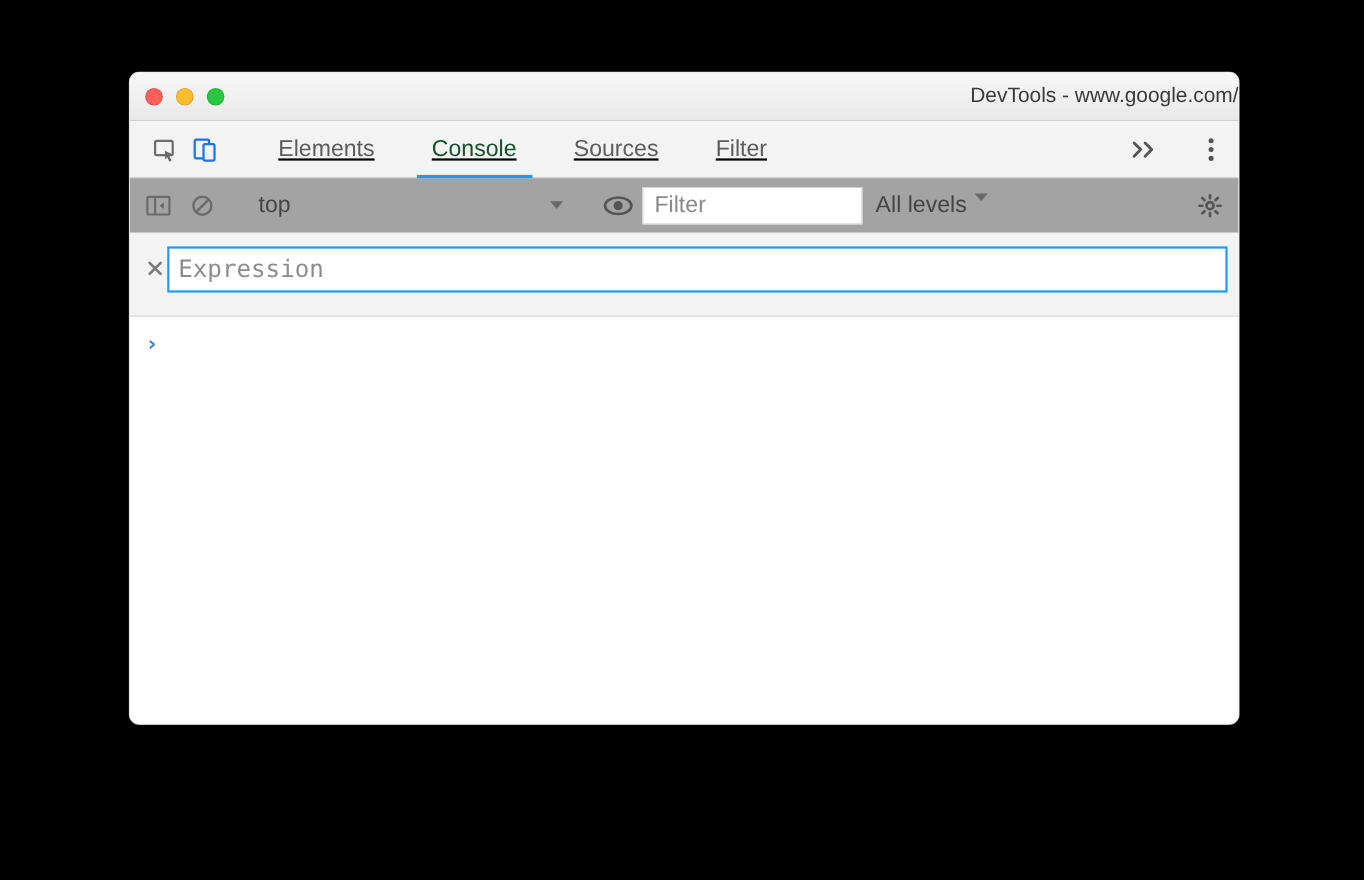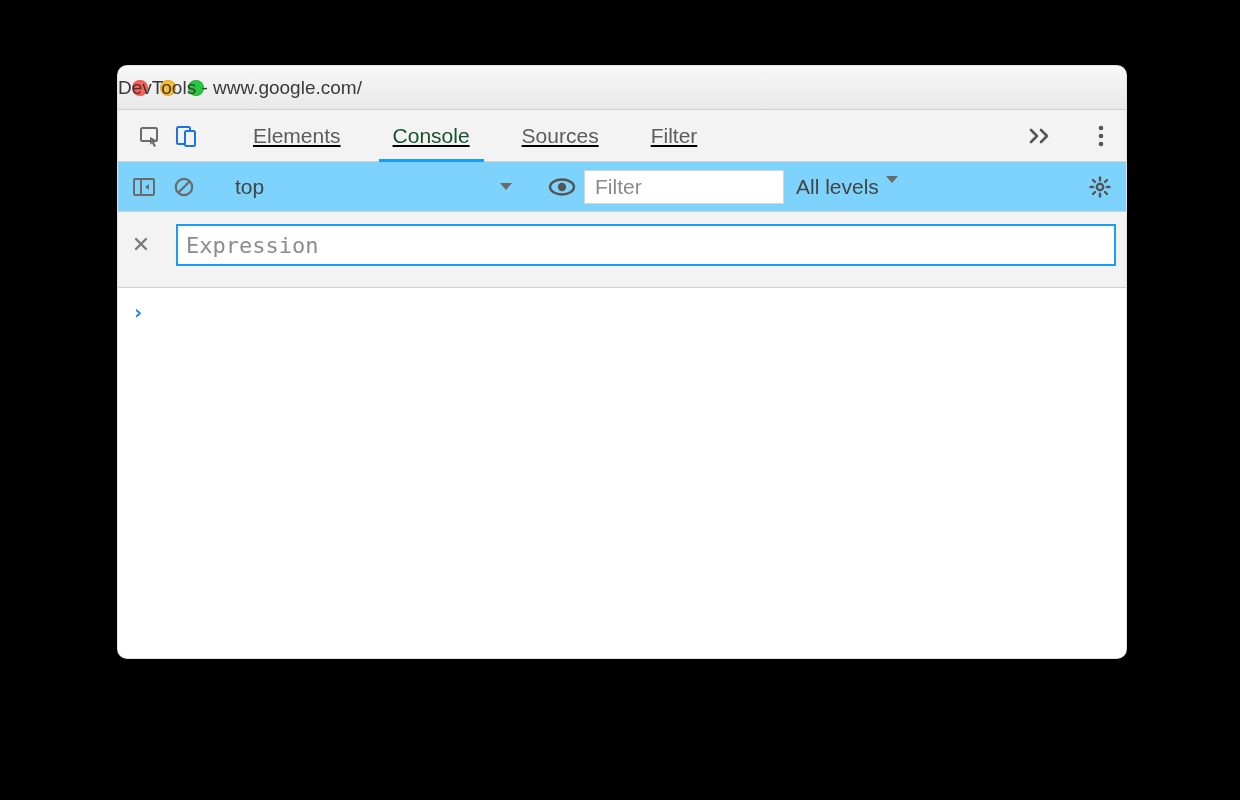"DevTools - www.google.com/" .title { text-align: left -> right }
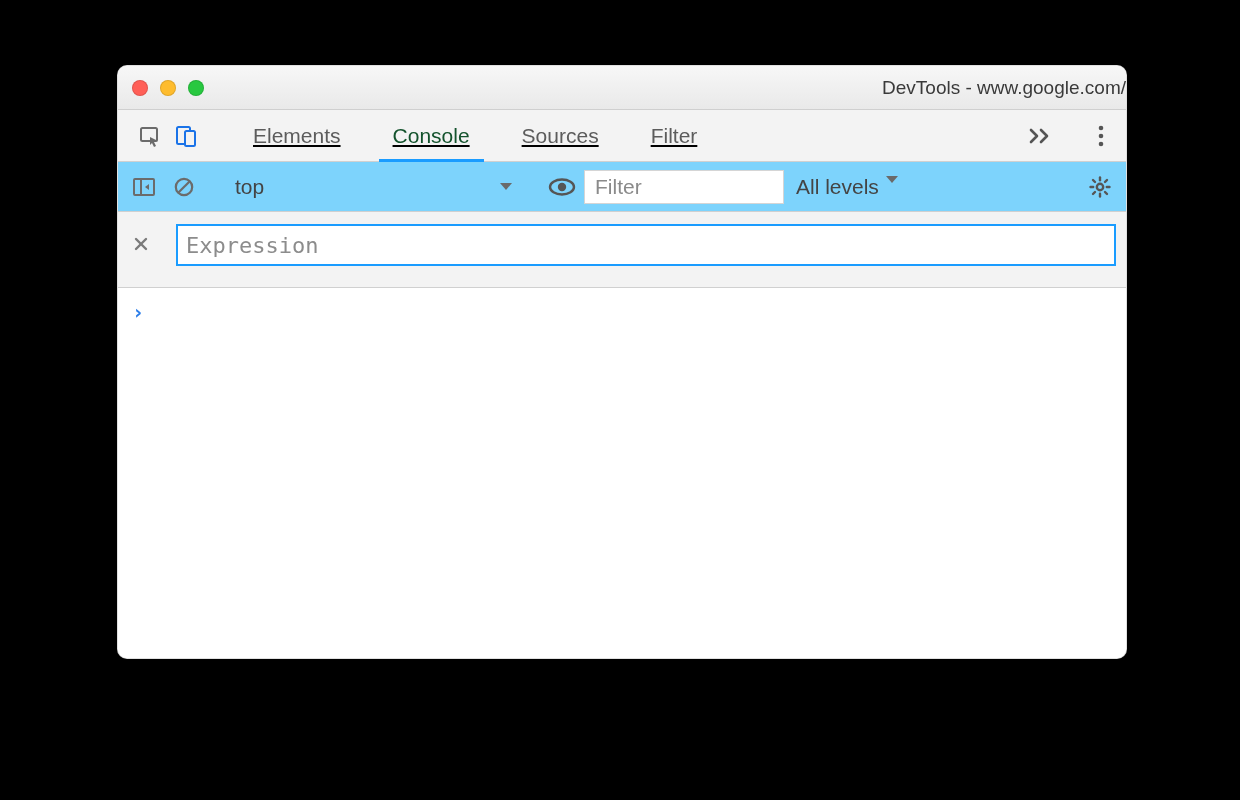"top" .consolebar { background: #7dd3fc -> #a3a3a3 }
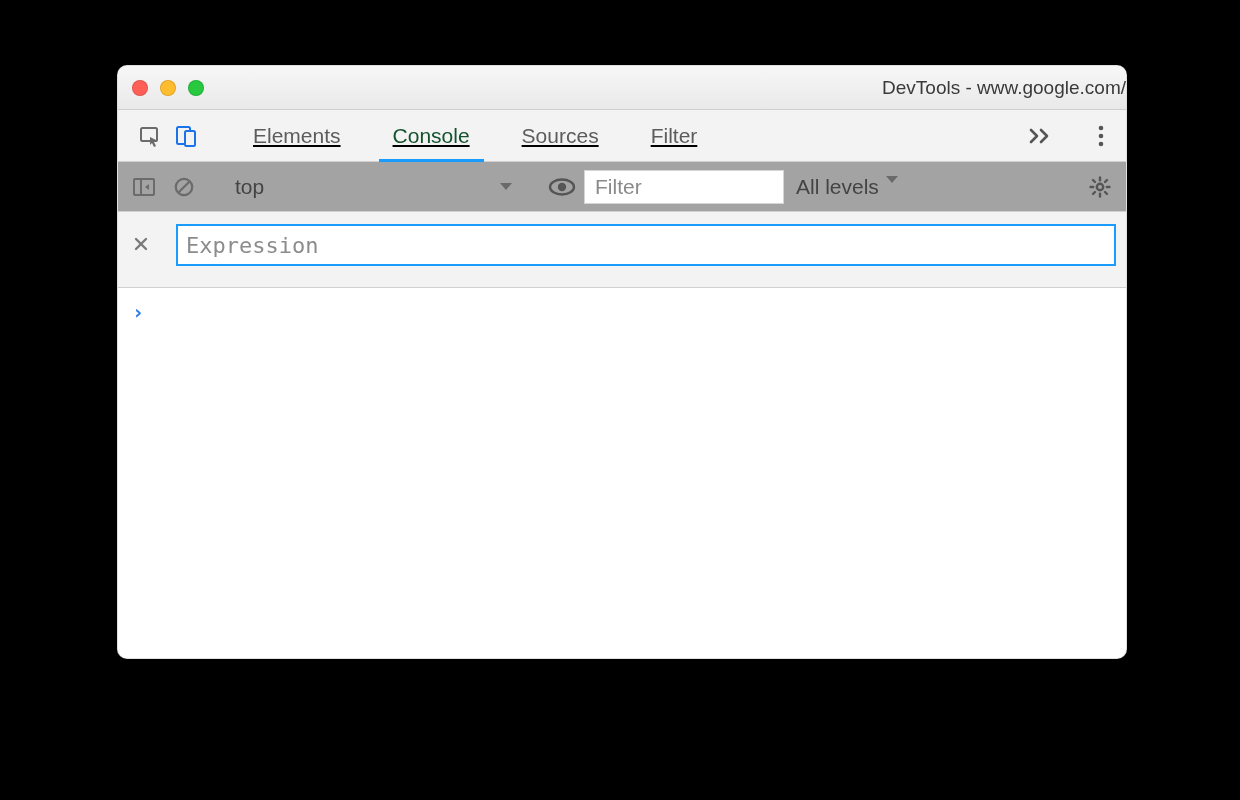"Expression" .expr-row { gap: 24px -> 0 }
